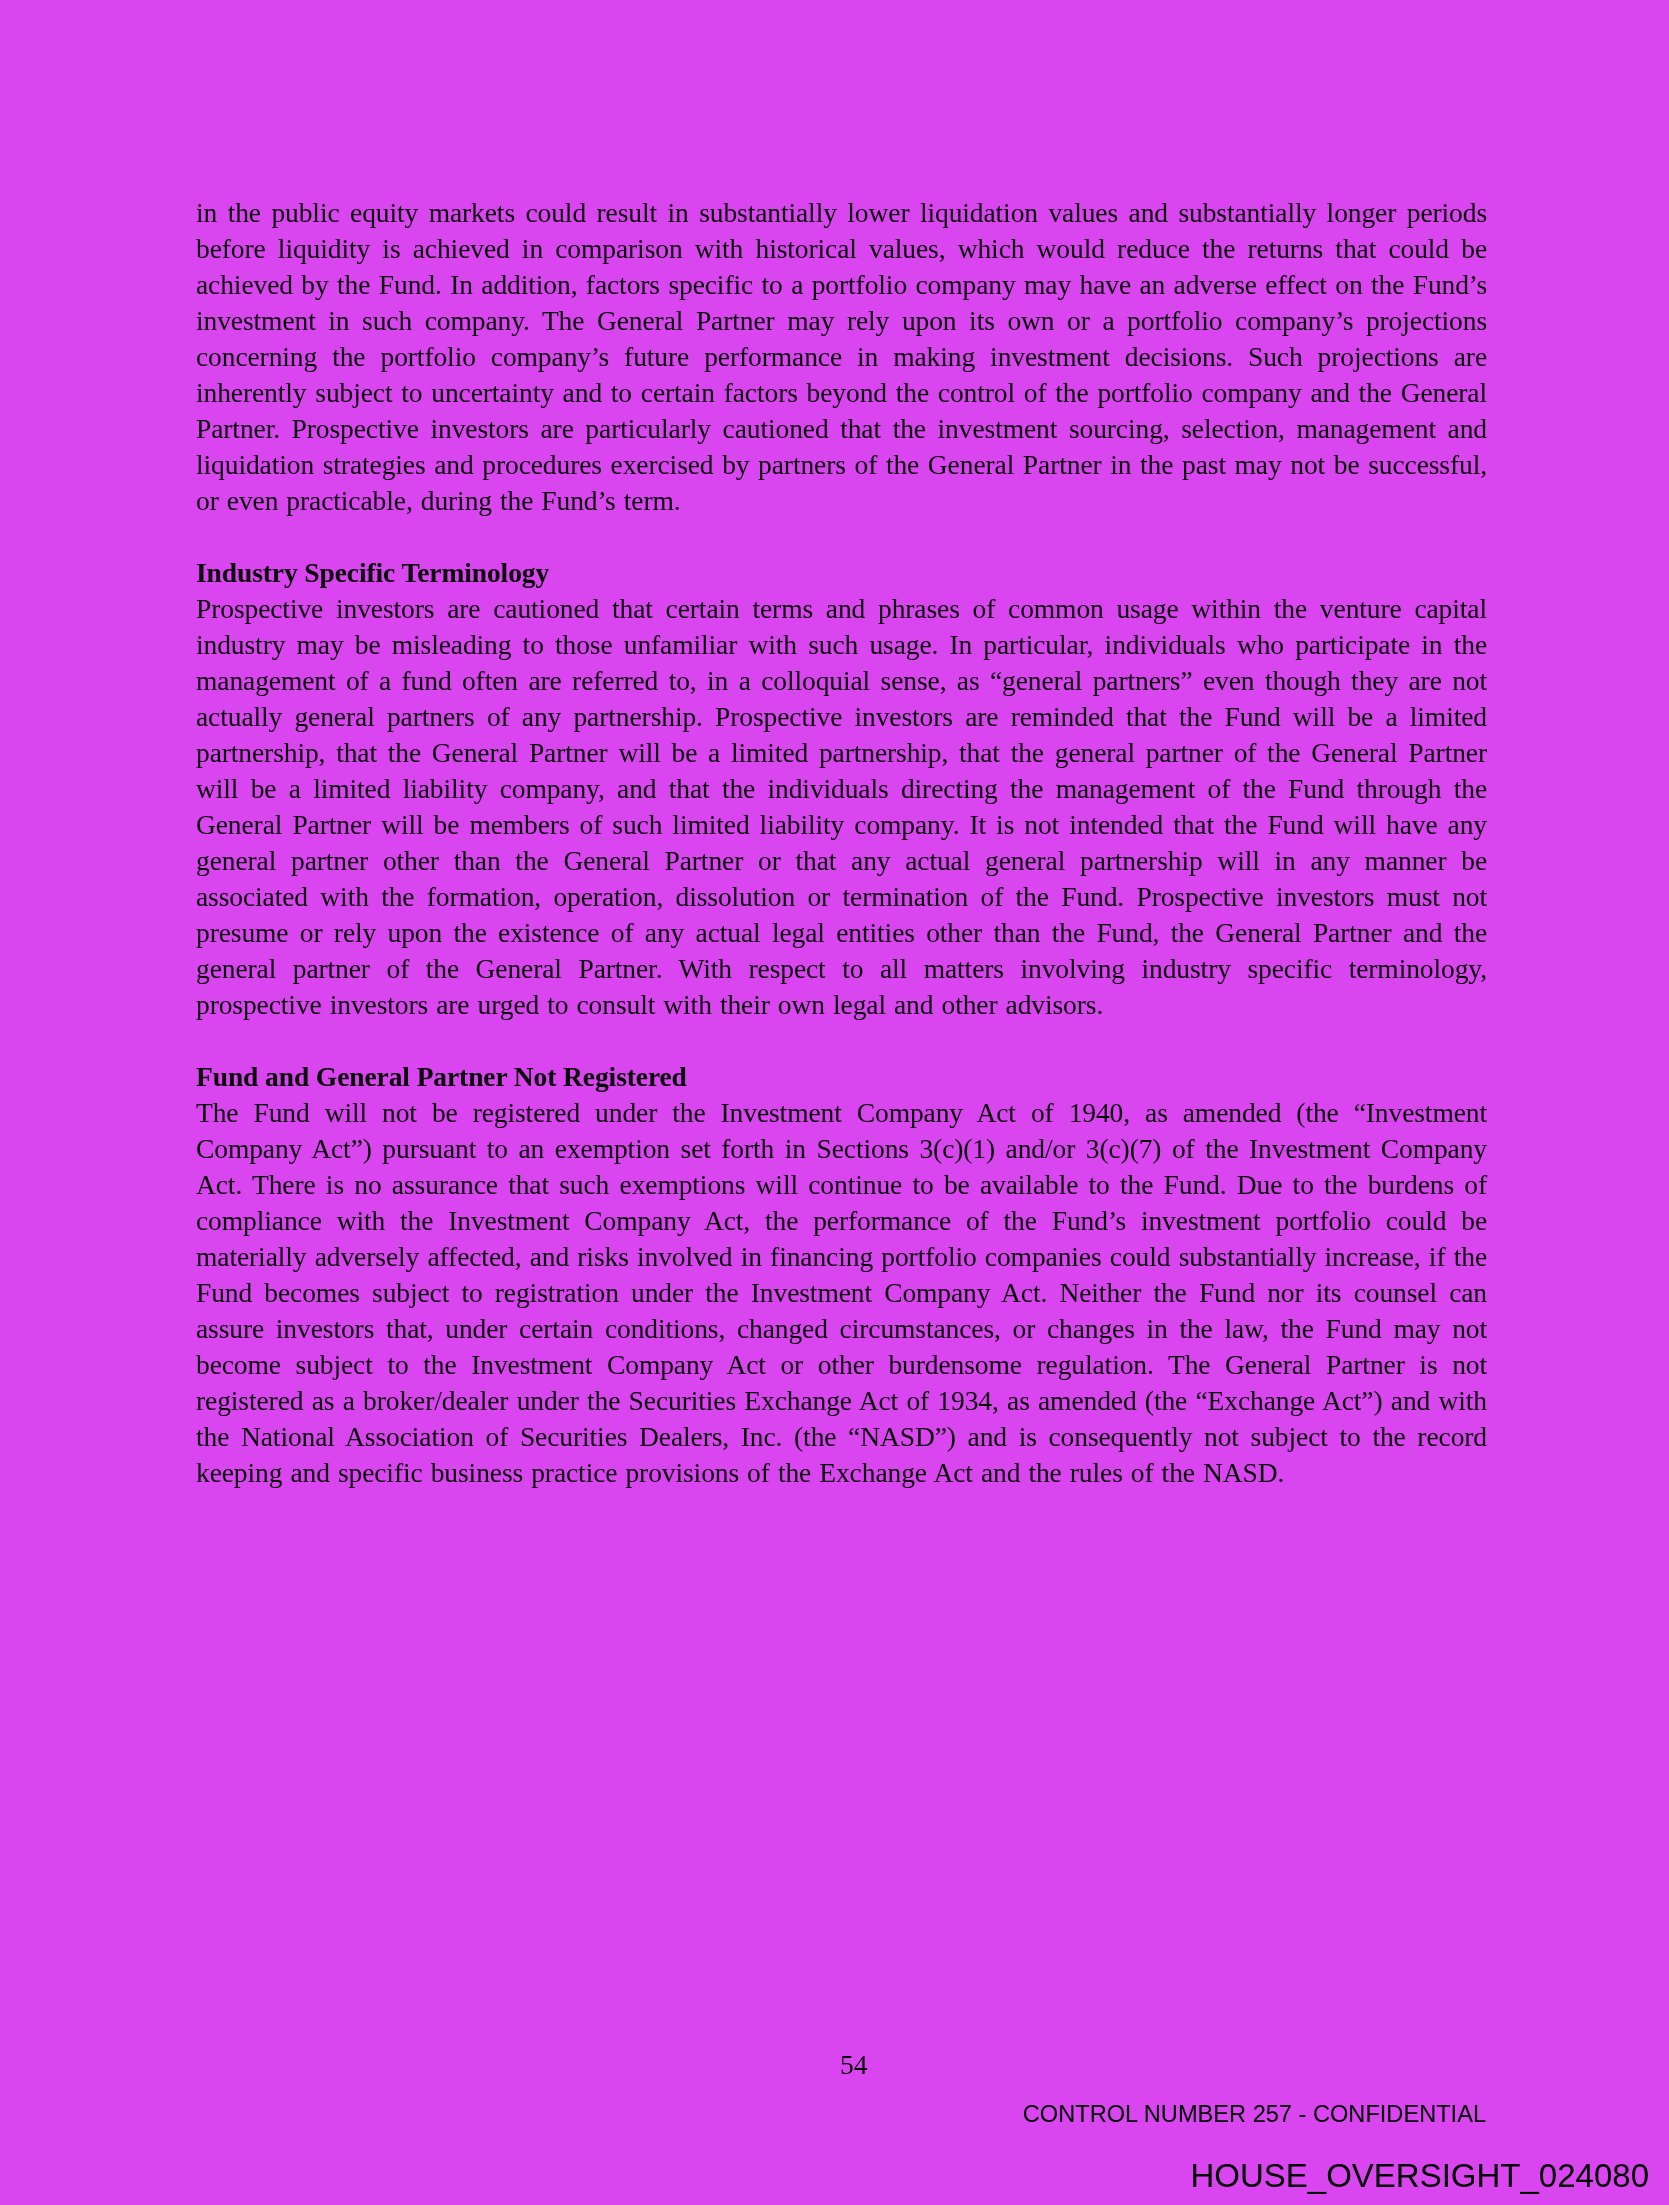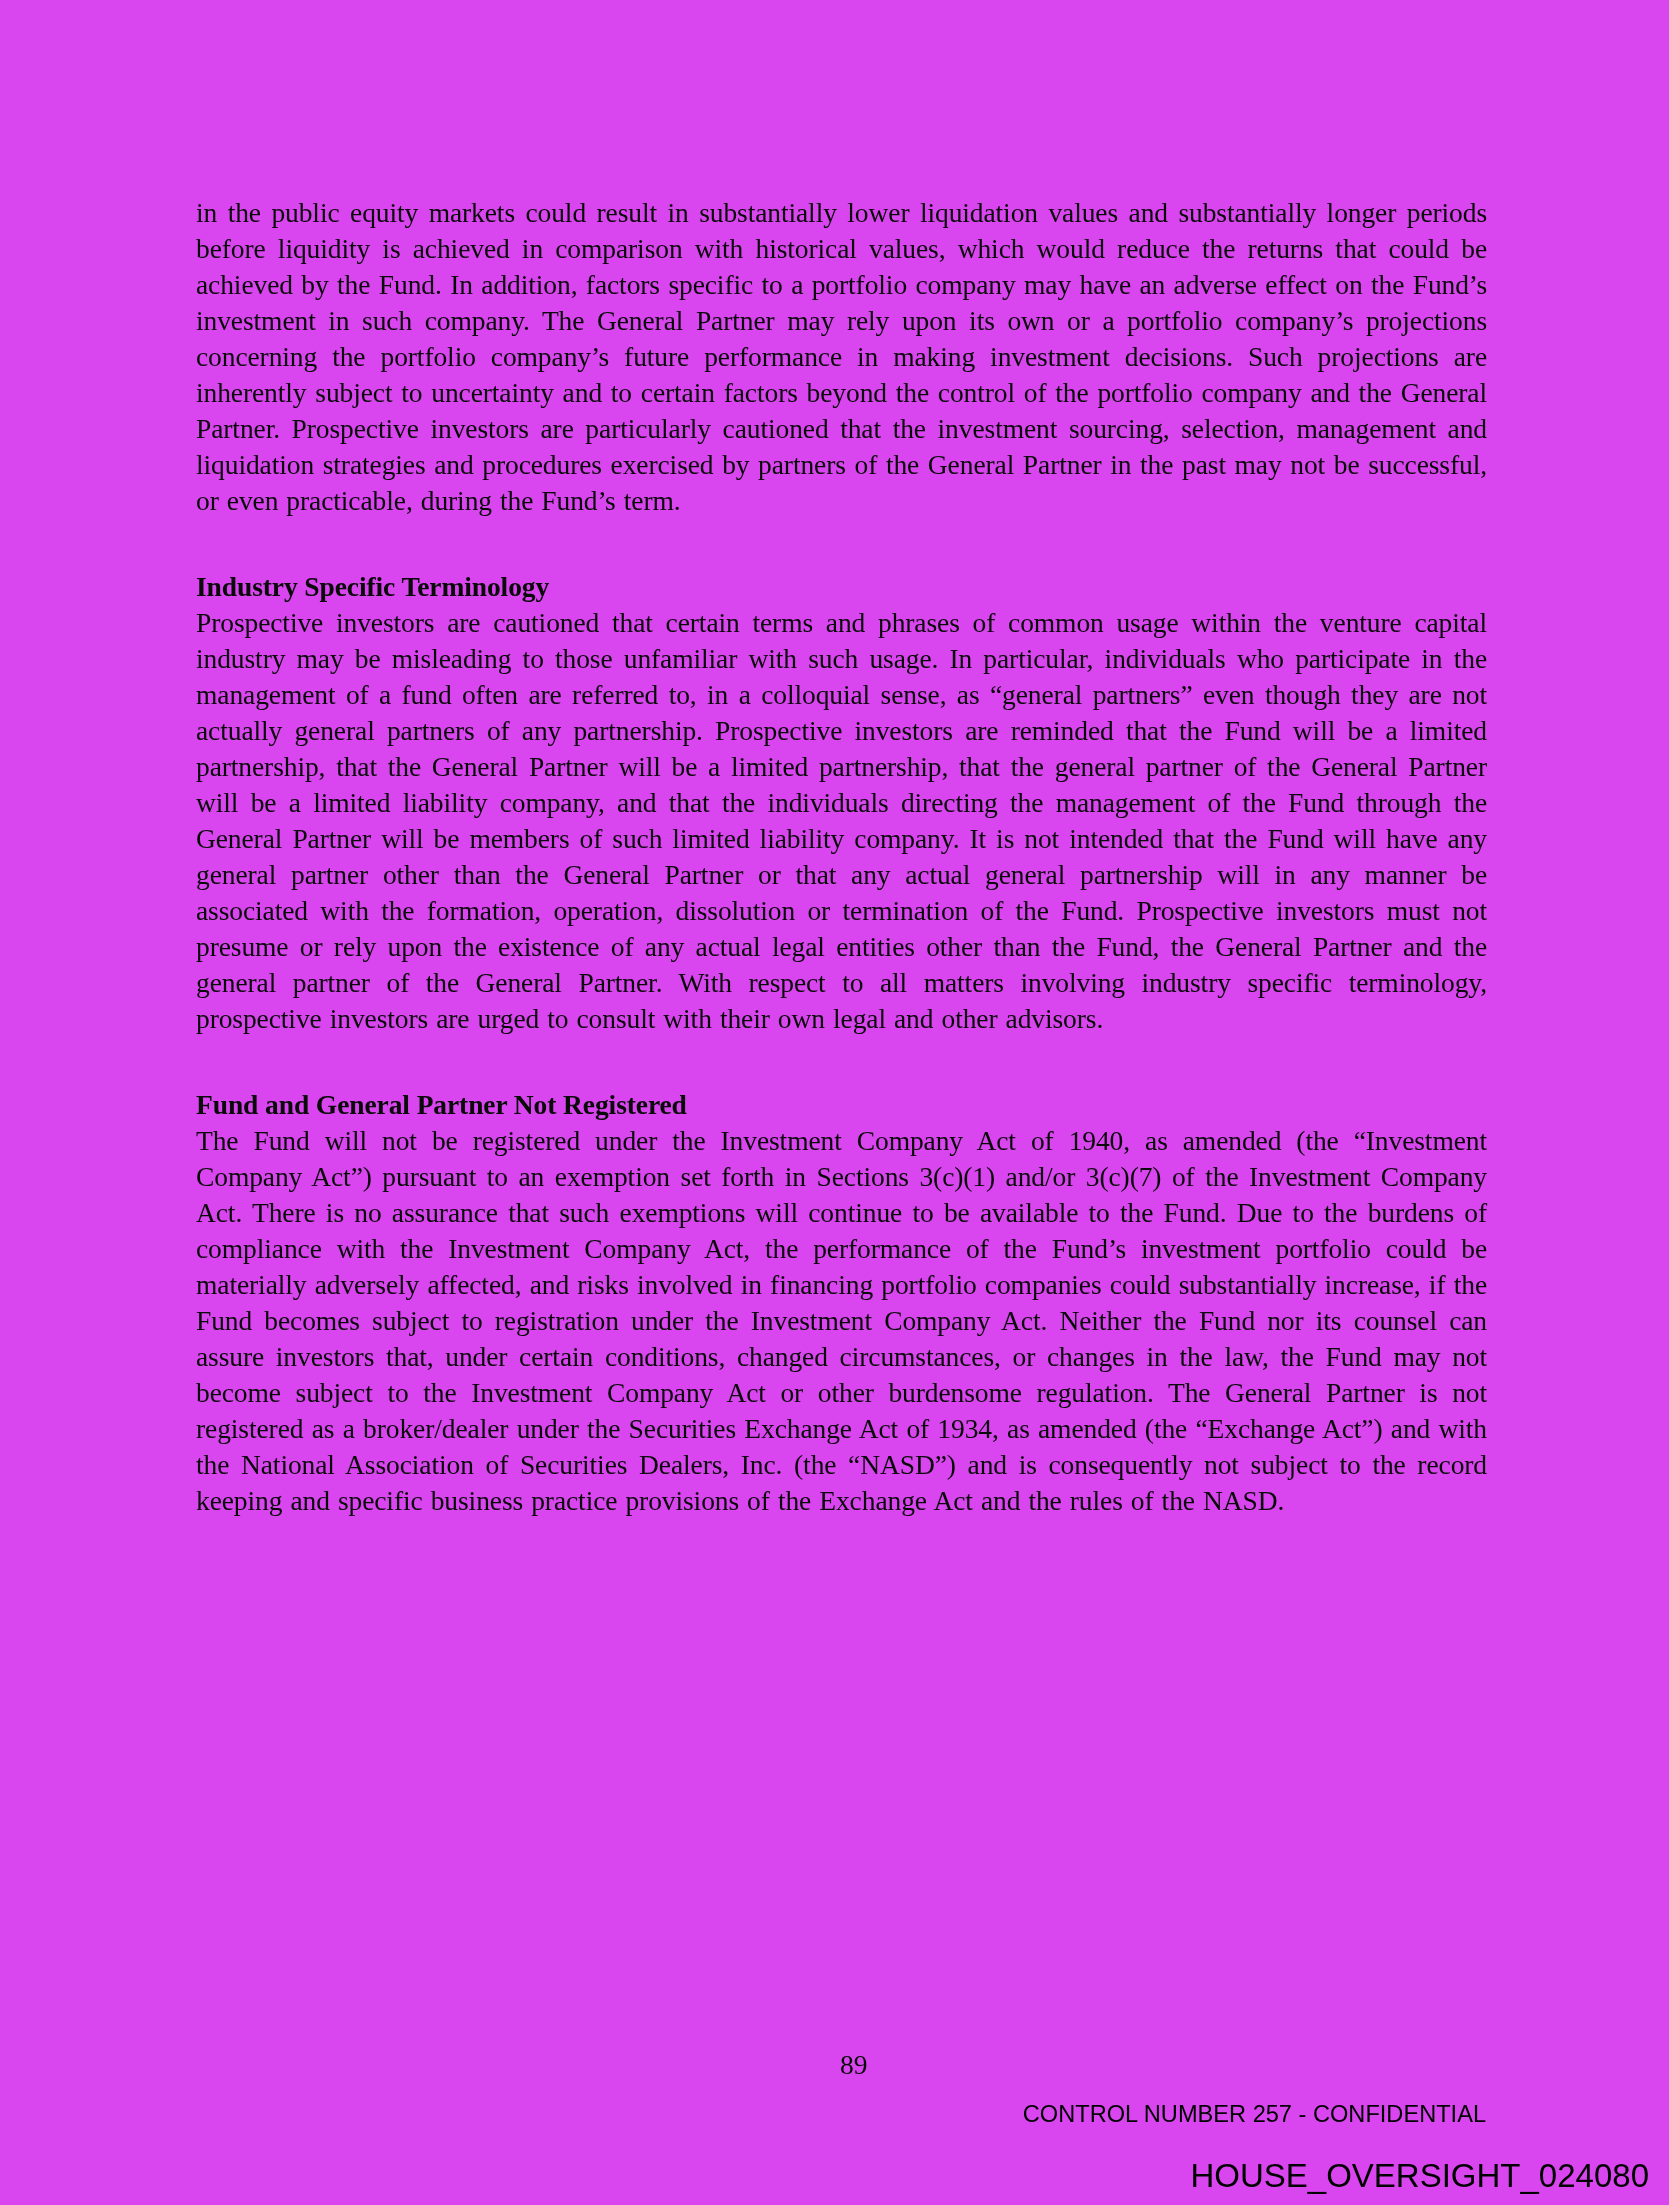"Industry Specific Terminology" .sec.spaced { margin-top: 50px -> 36px }
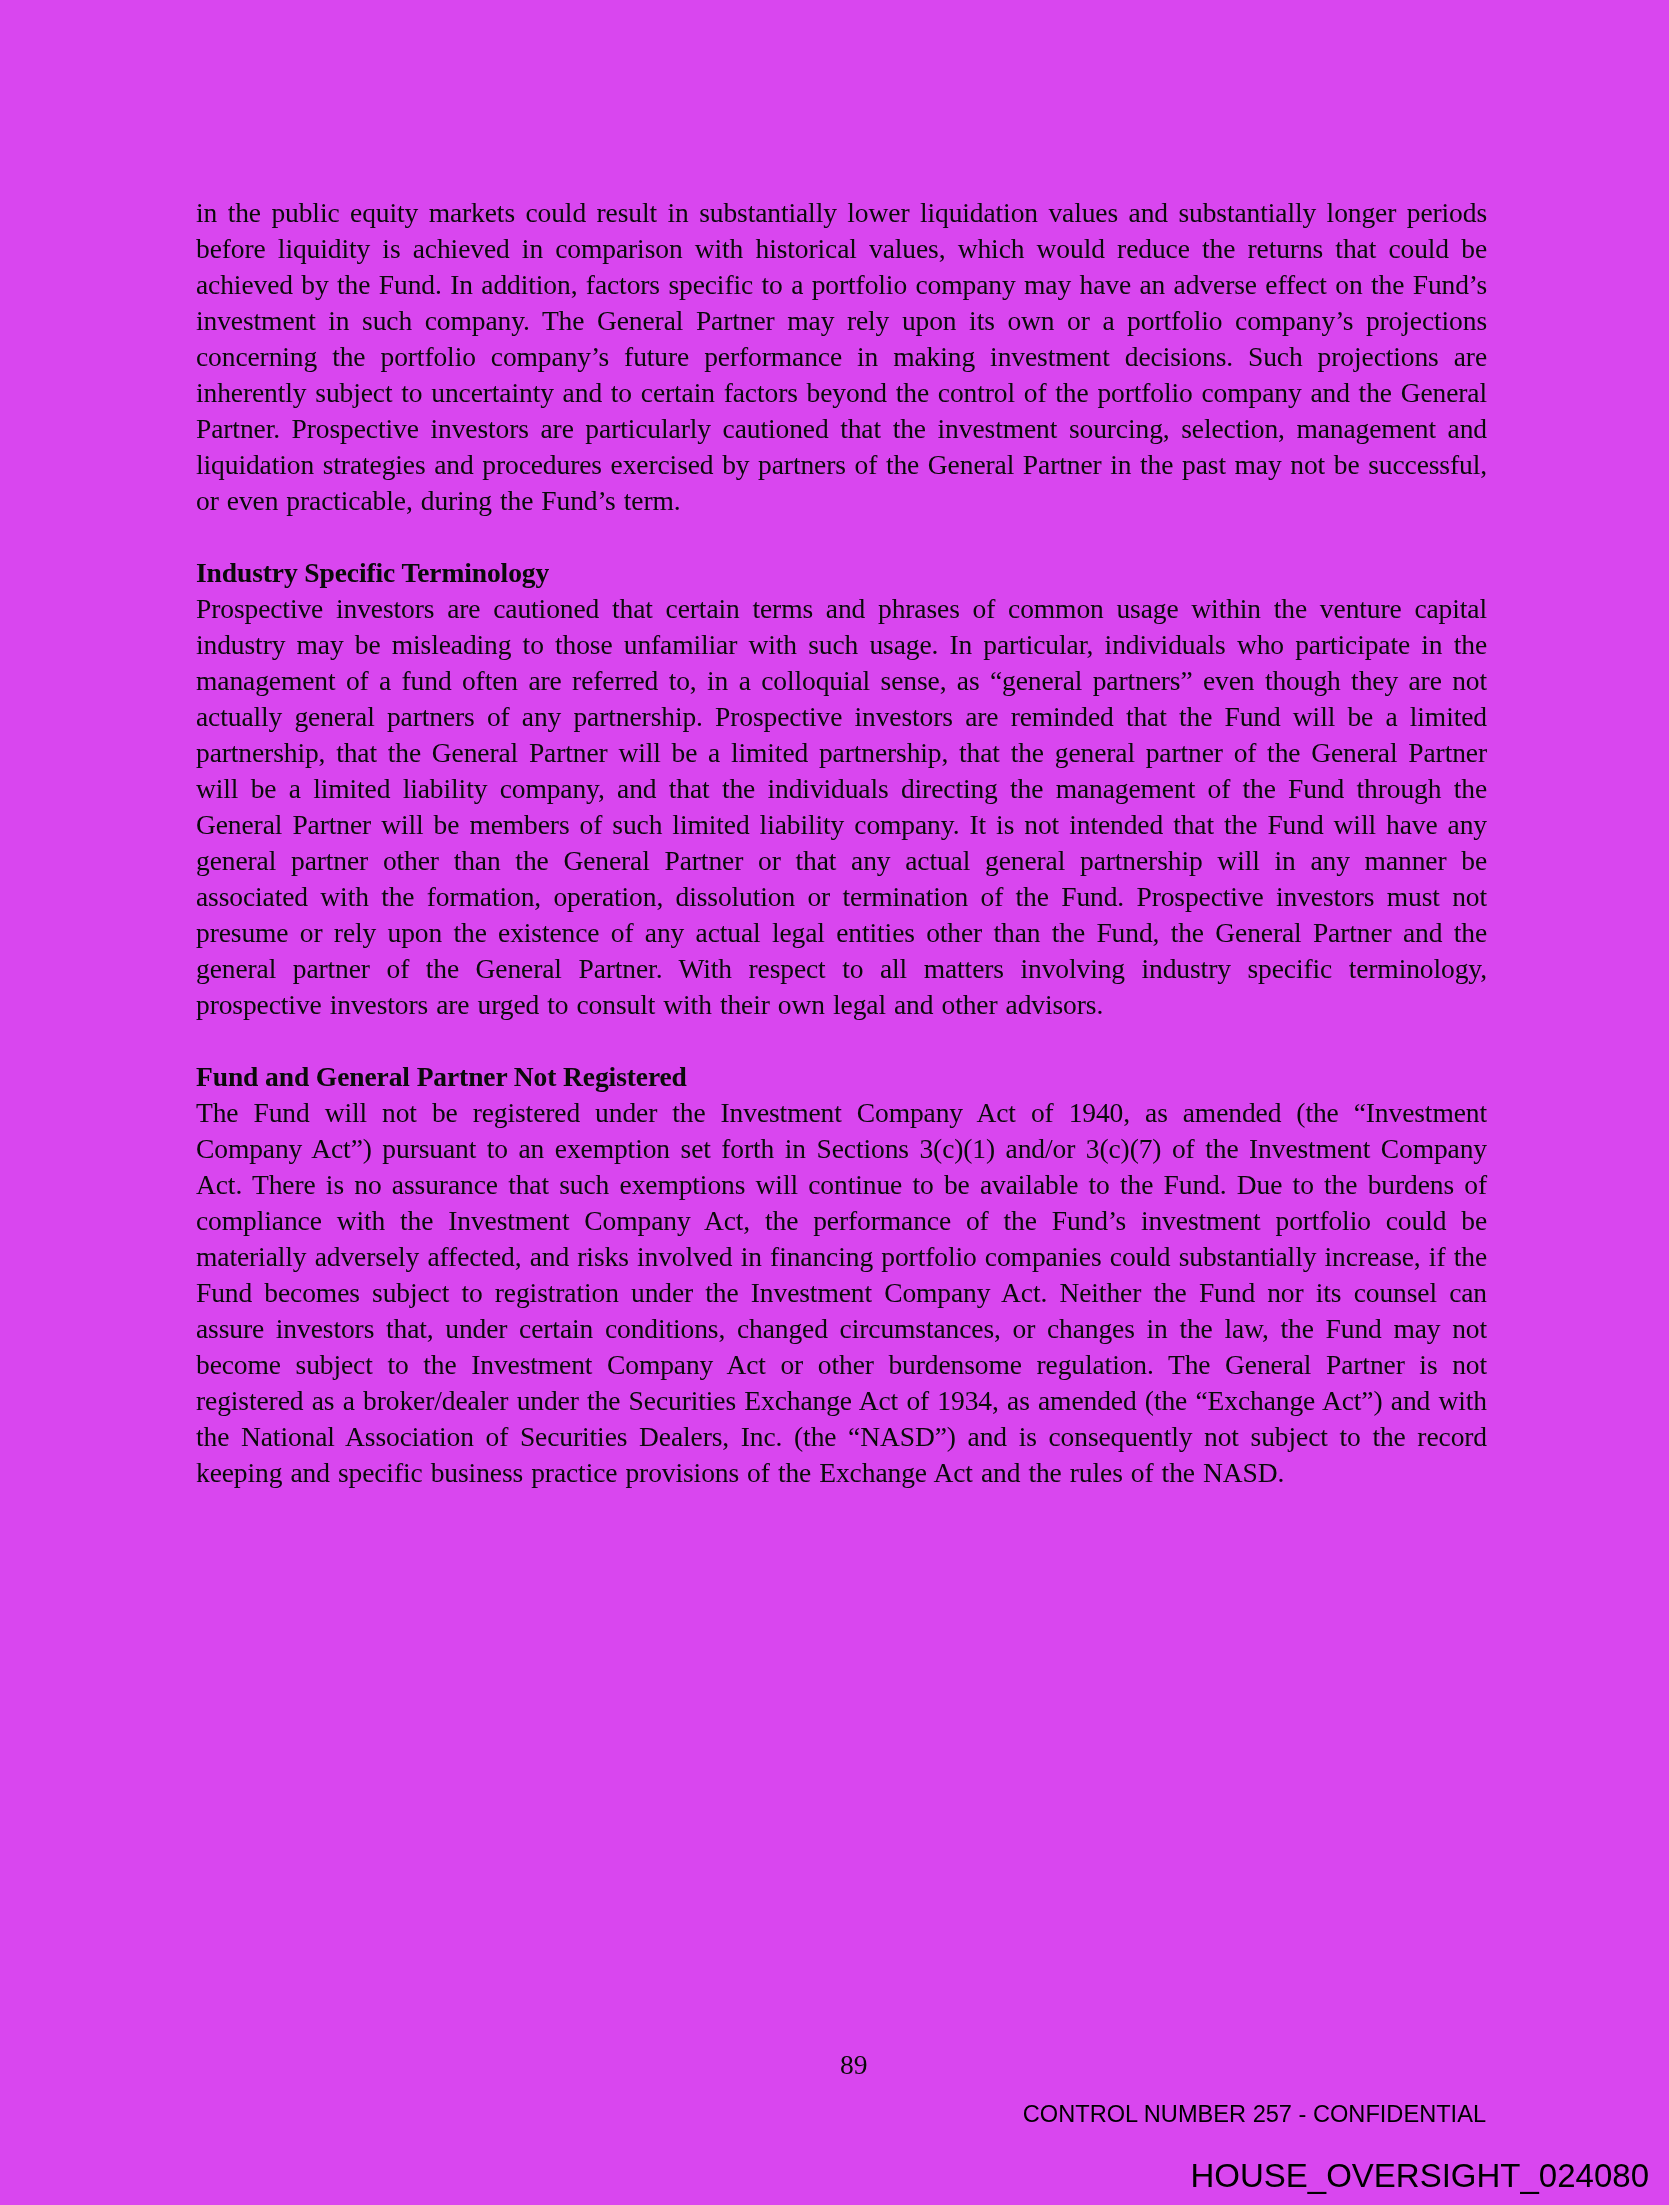"89" div.pagenum { text: 89 -> 54 }
